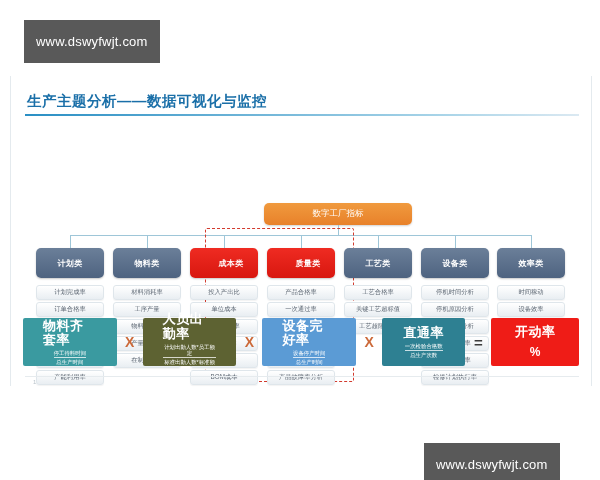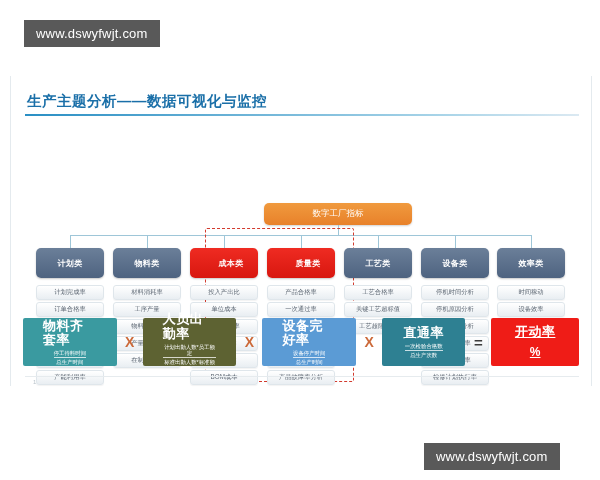"www.dswyfwjt.com" .wm { padding: 6px 12px -> 14px 12px }
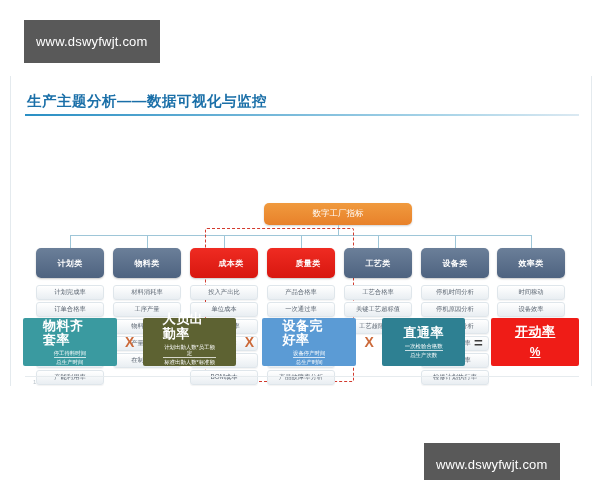"开动率" .fbox.red { text-decoration: underline -> none }
